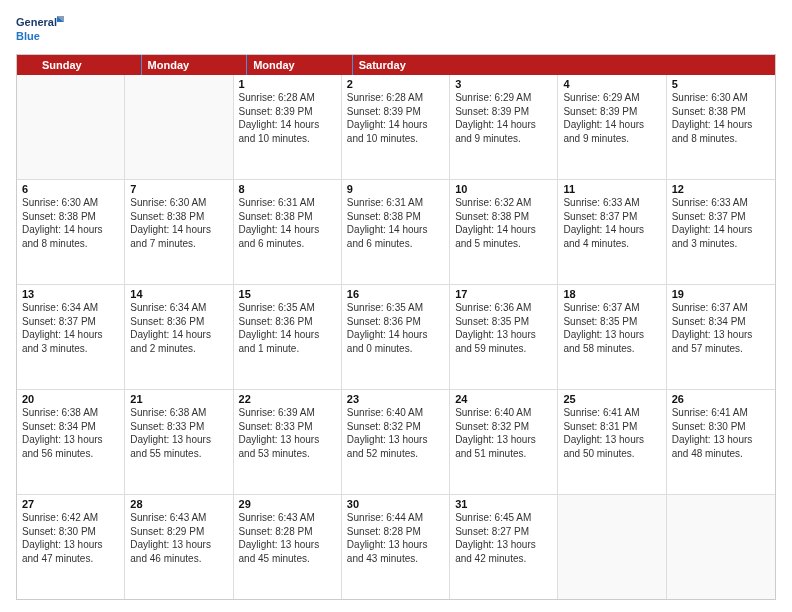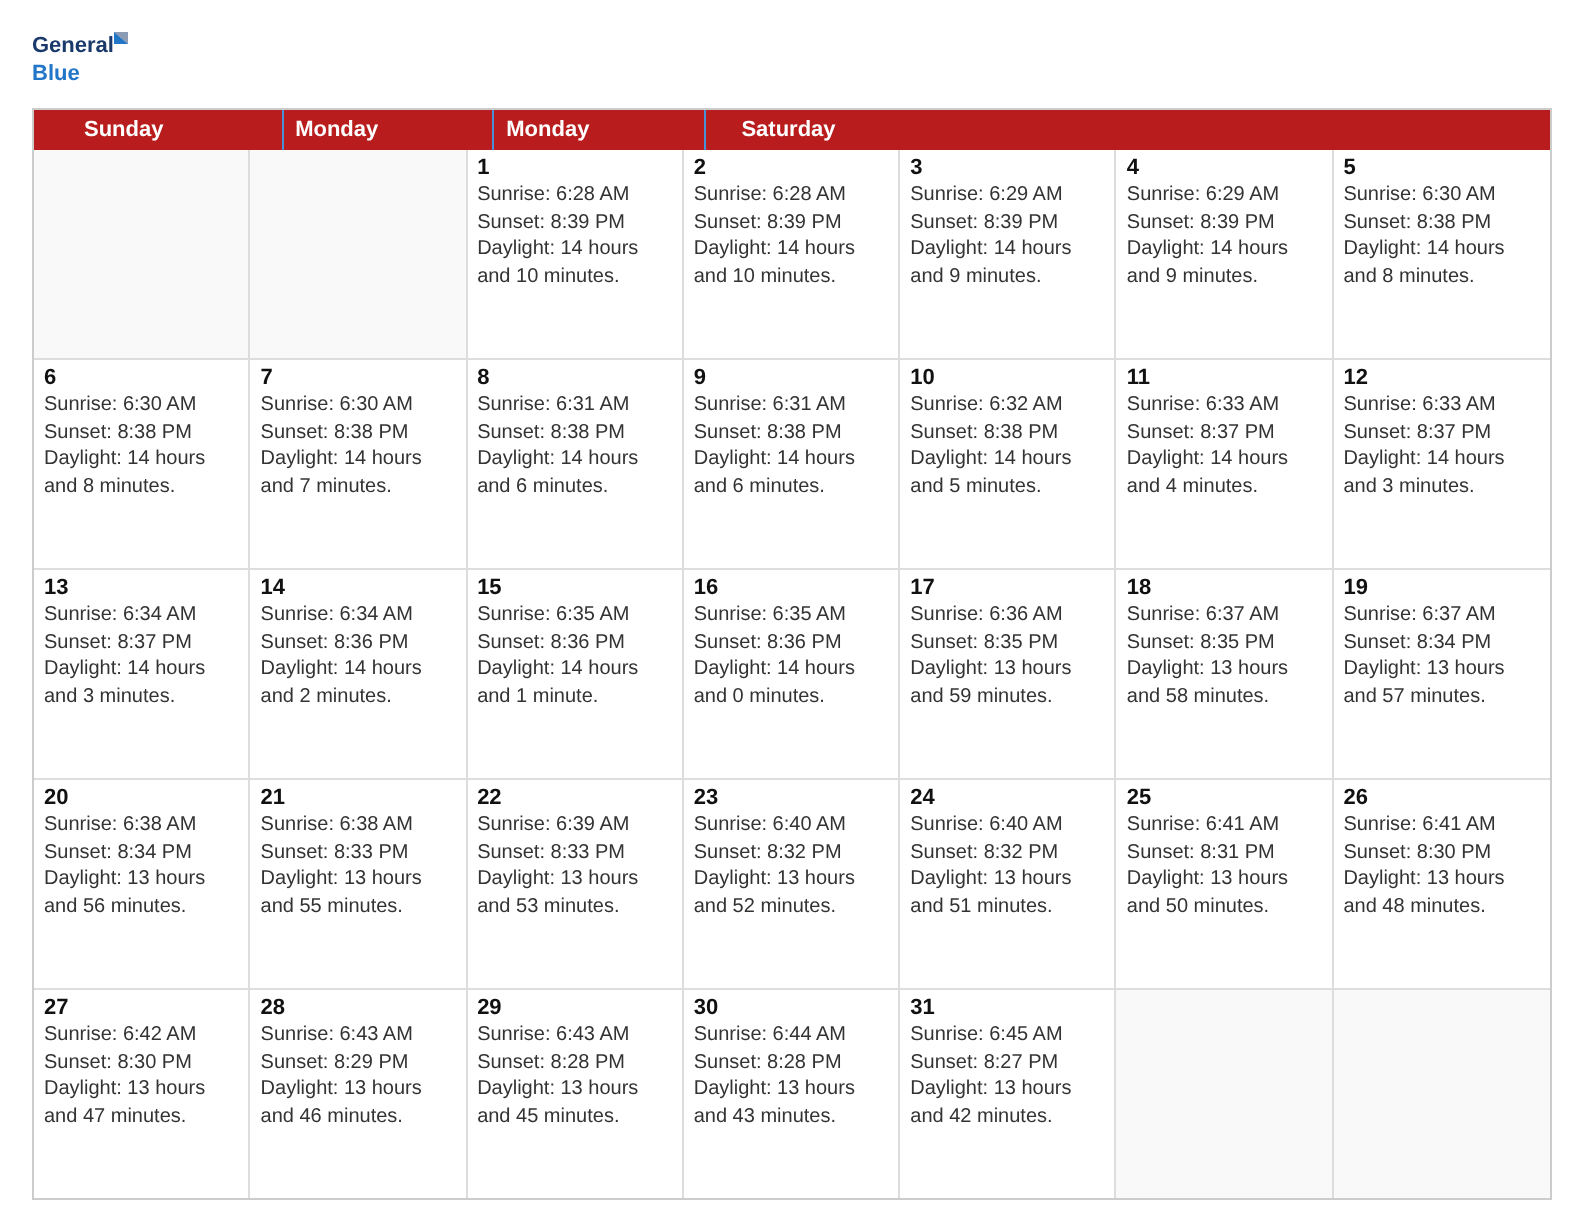"Saturday" .cal-header-cell:last-child { margin-left: 12px -> none }
